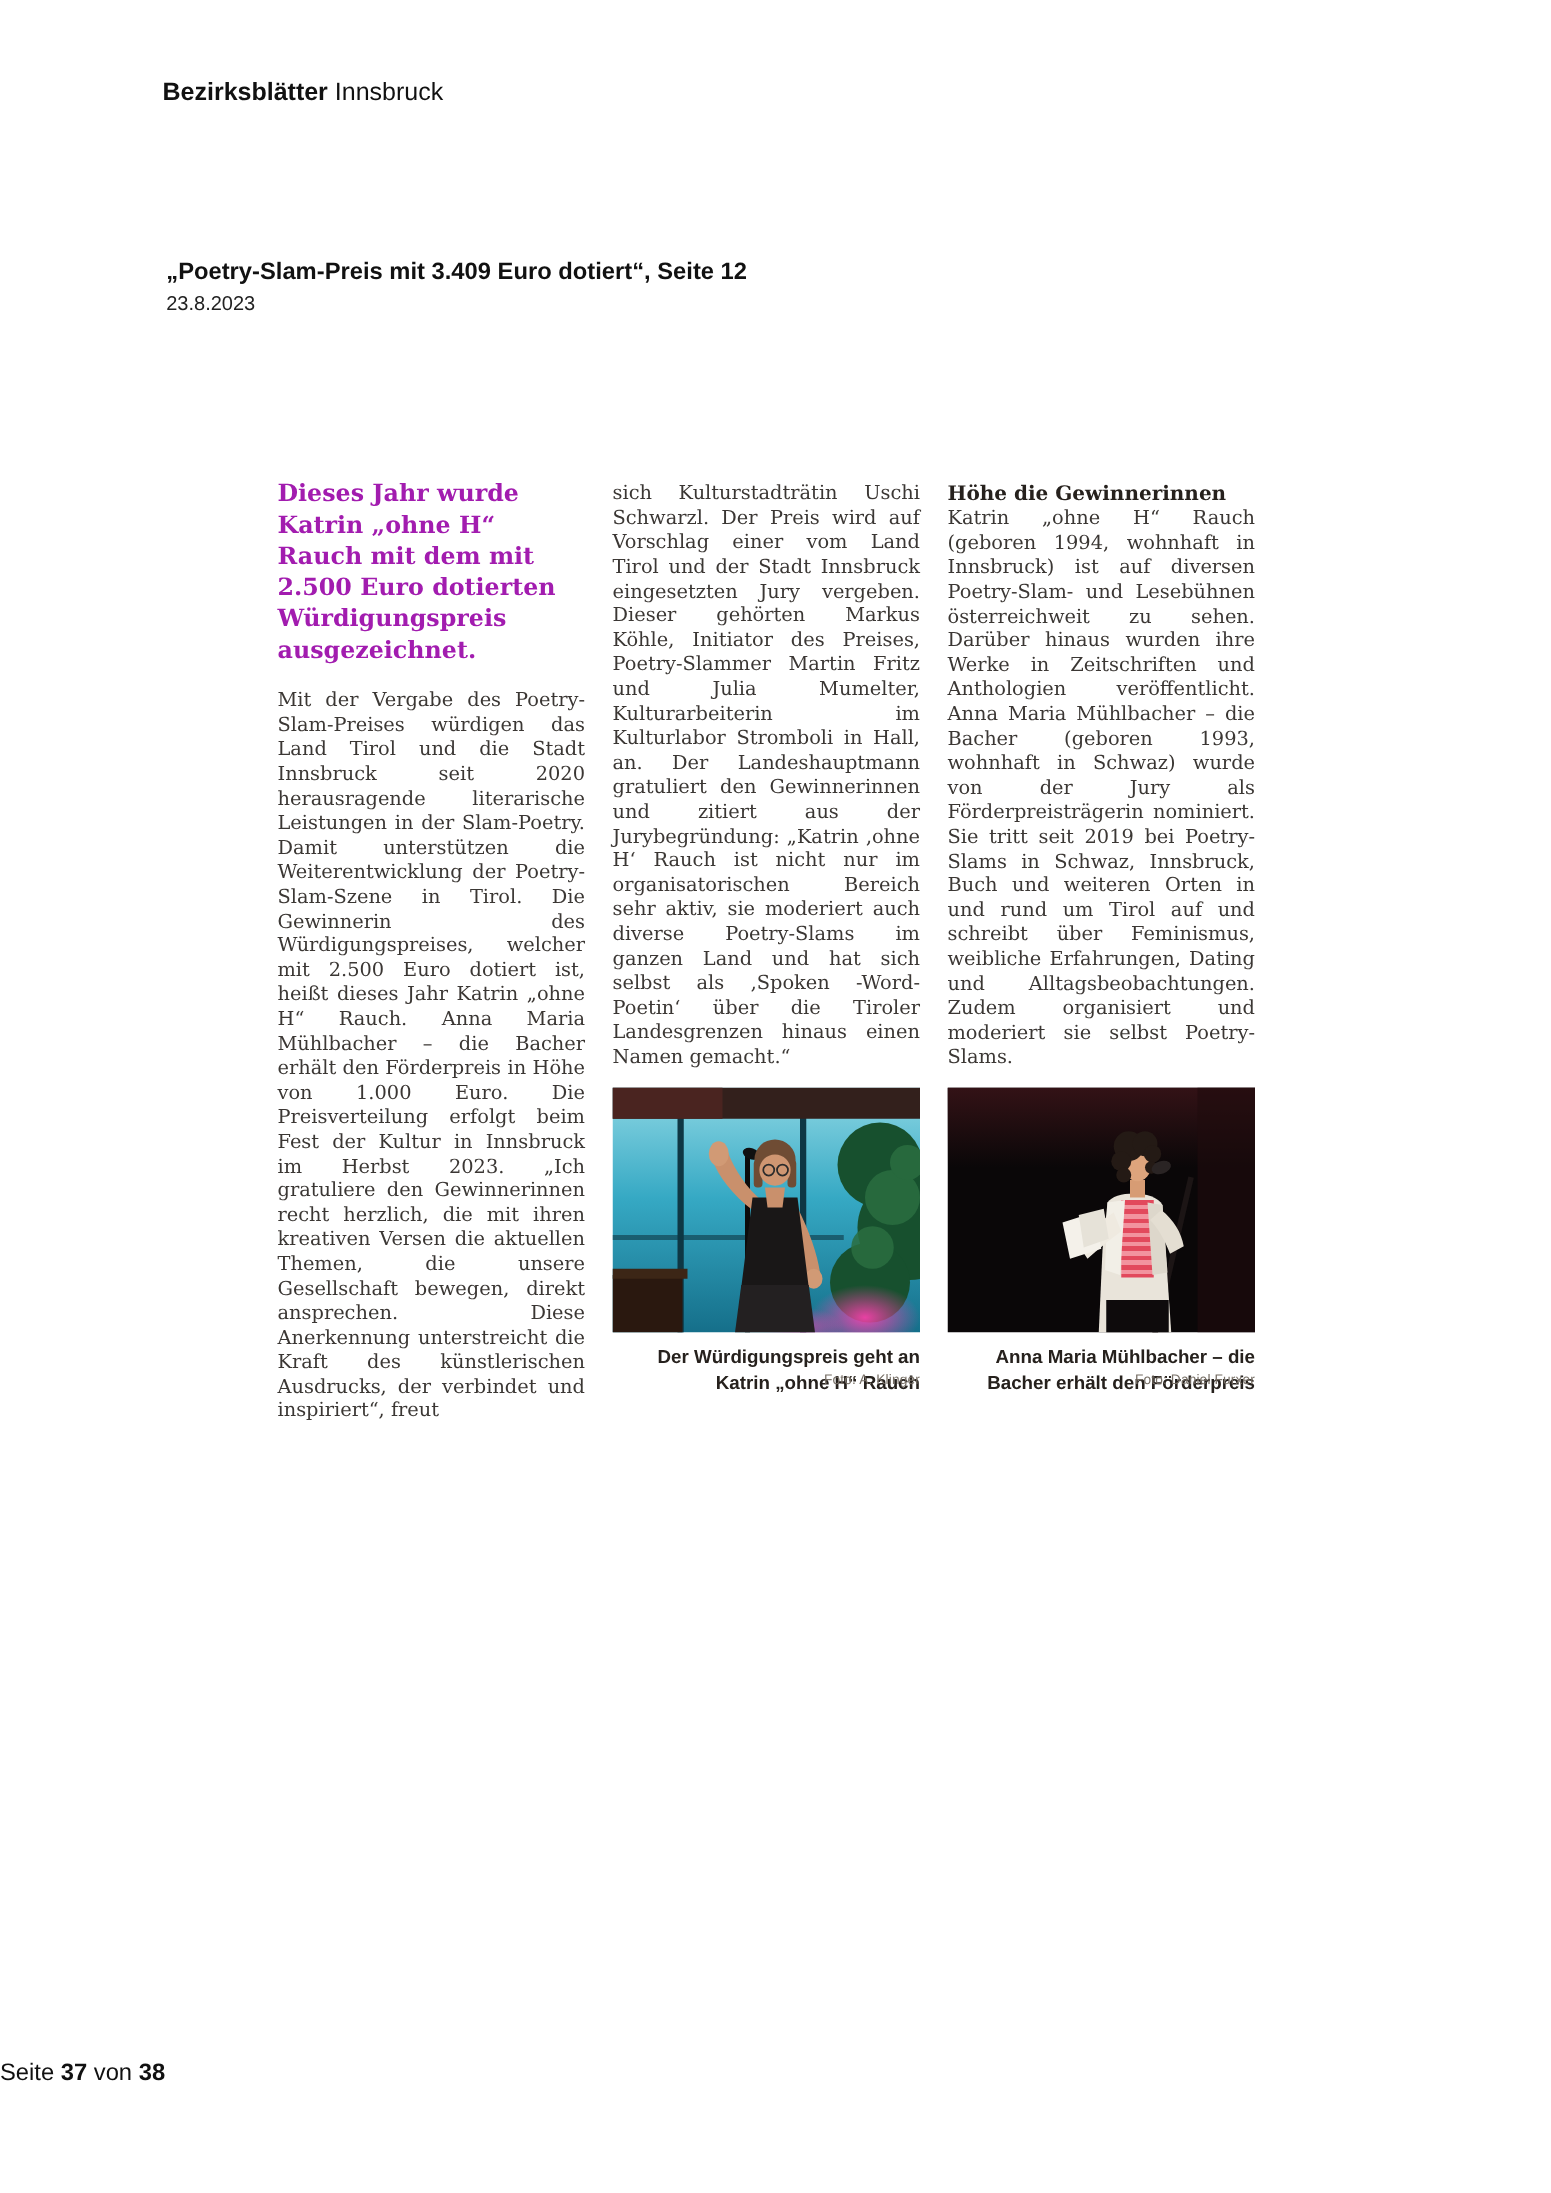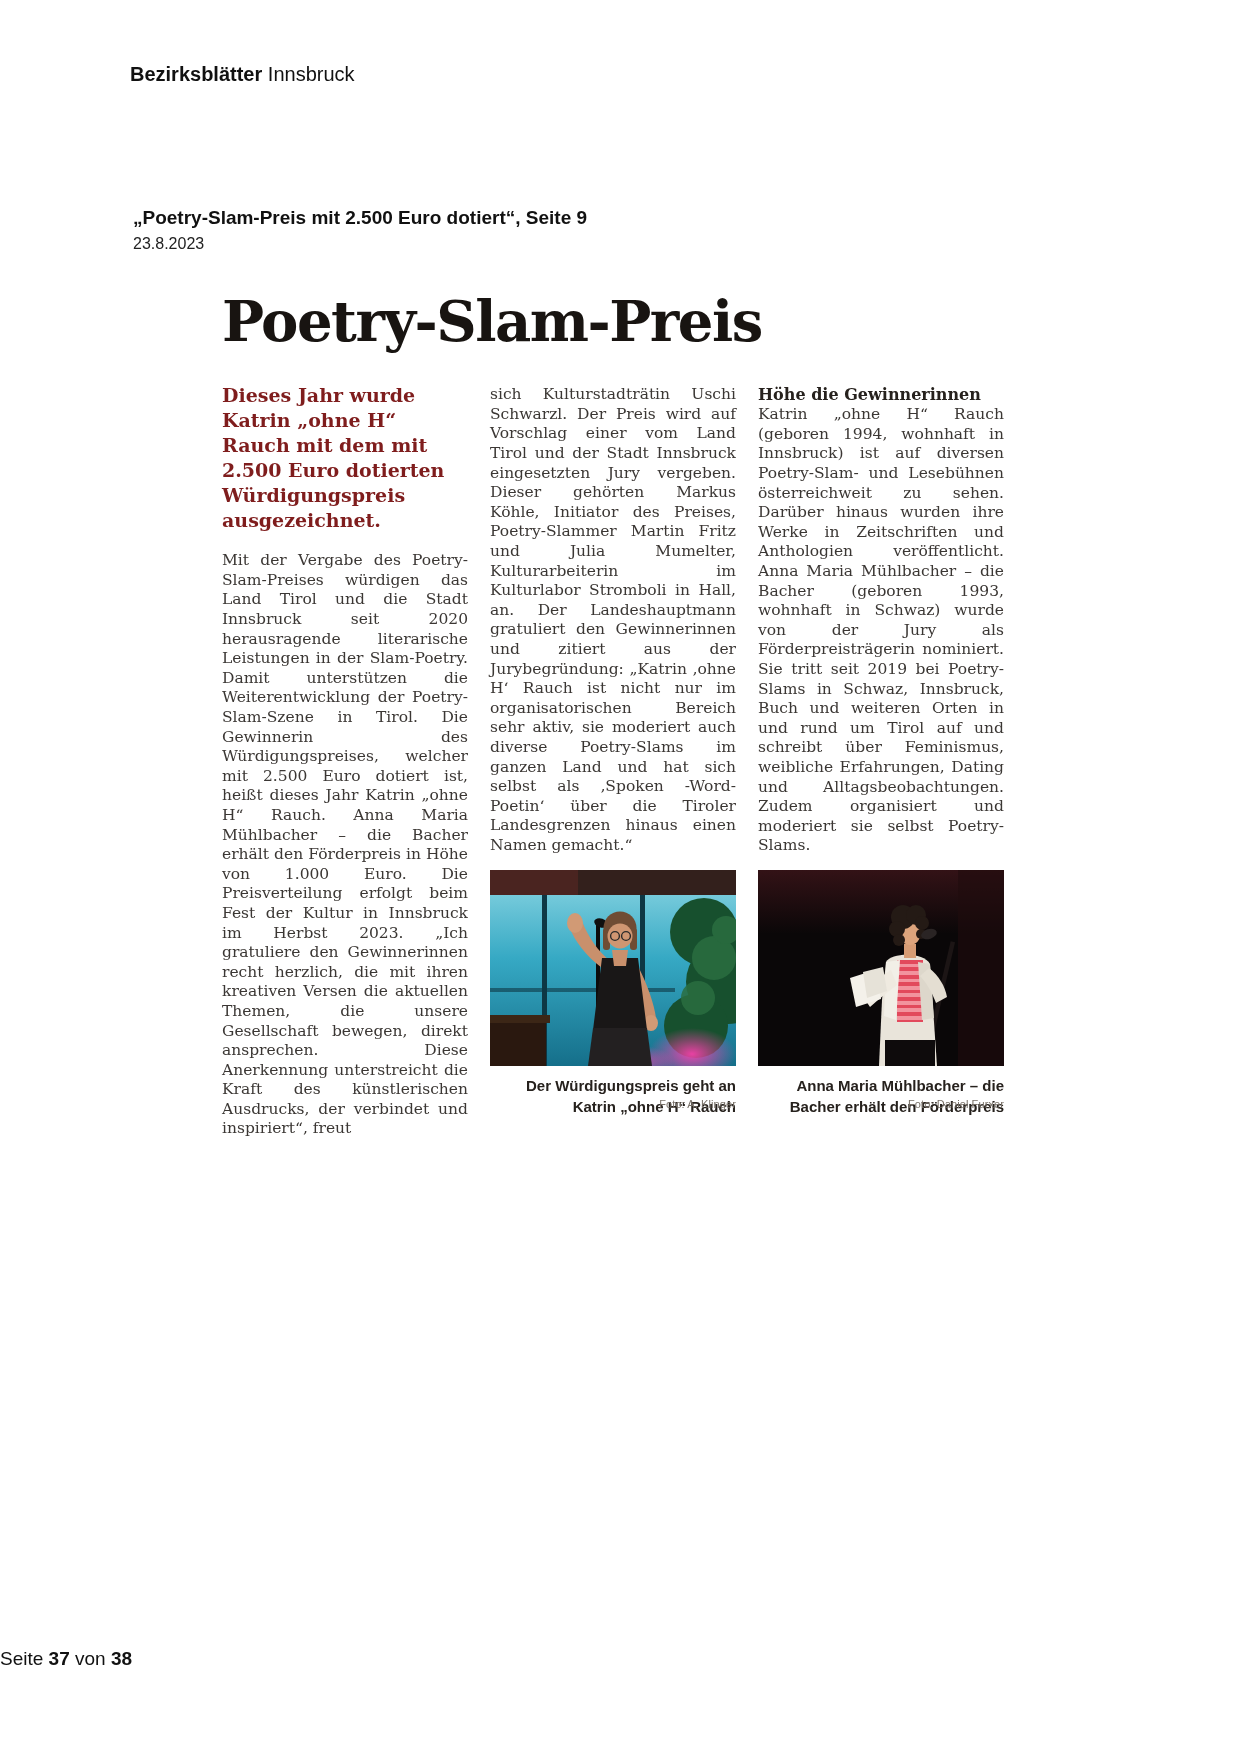"„Poetry-Slam-Preis mit 2.500 Euro" div.doc-title { text: 2.500 Euro dotiert“, Seite 9 -> 3.409 Euro dotiert“, Seite 12 }
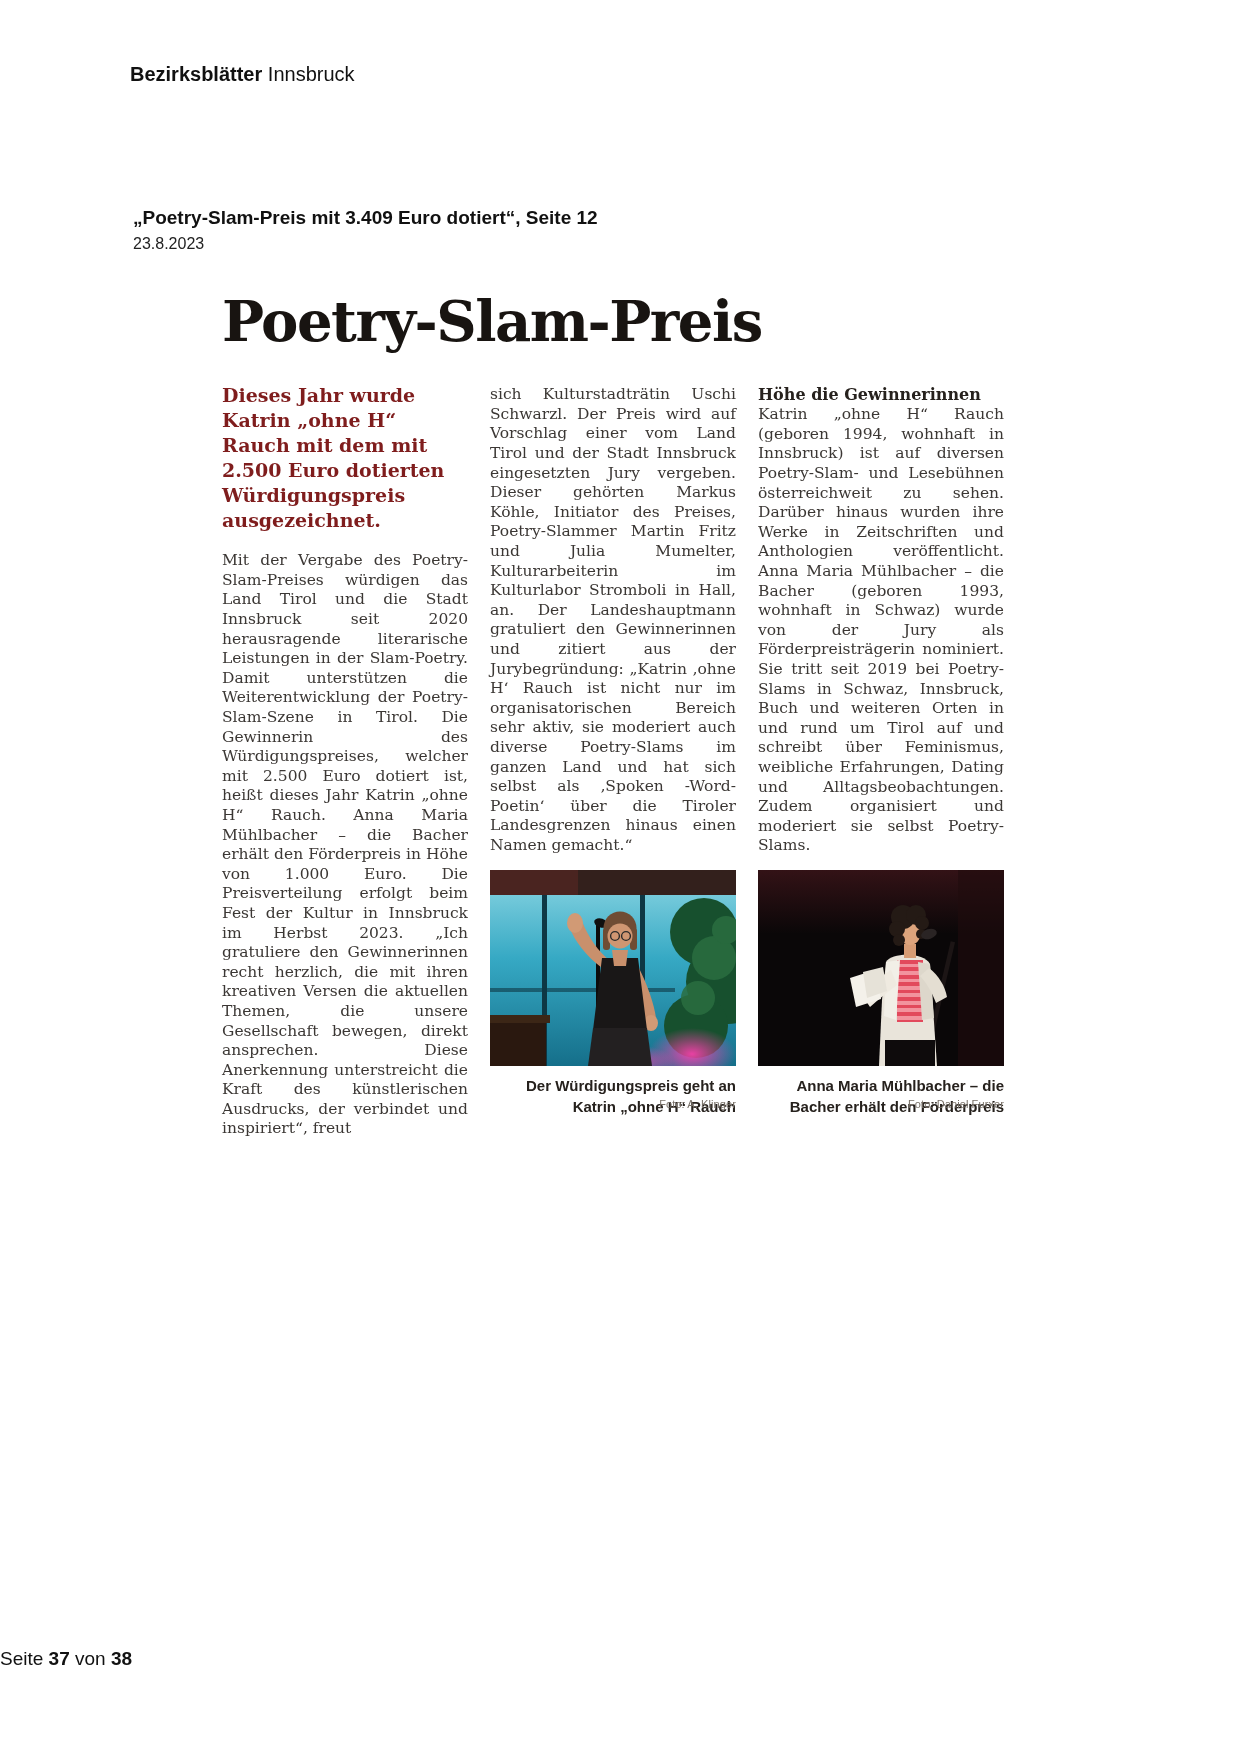"Poetry-Slam-Preis" span { html: <span>Poetry-Slam-Preis</span> -> none }
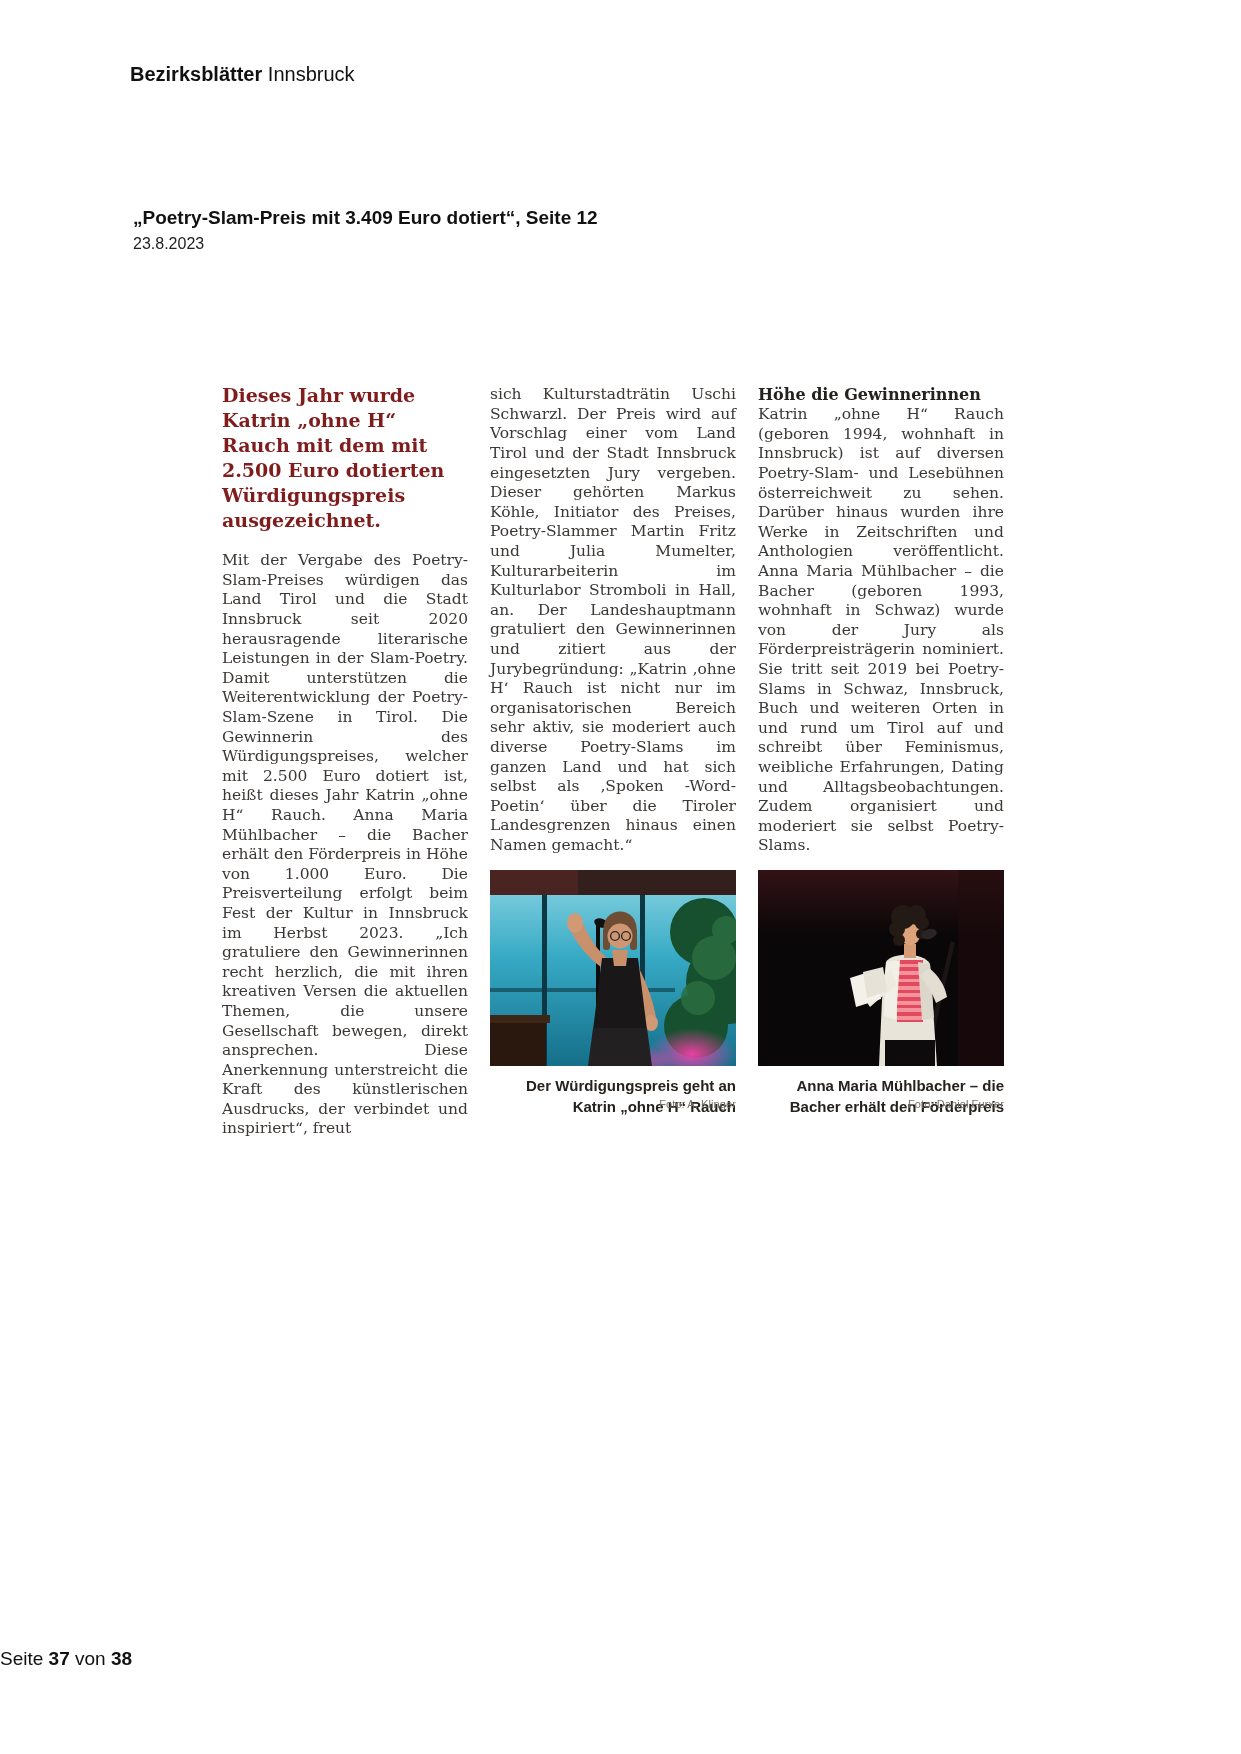"Dieses Jahr wurde Katrin „ohne" .lead { color: #7f1d1d -> #a21caf }
